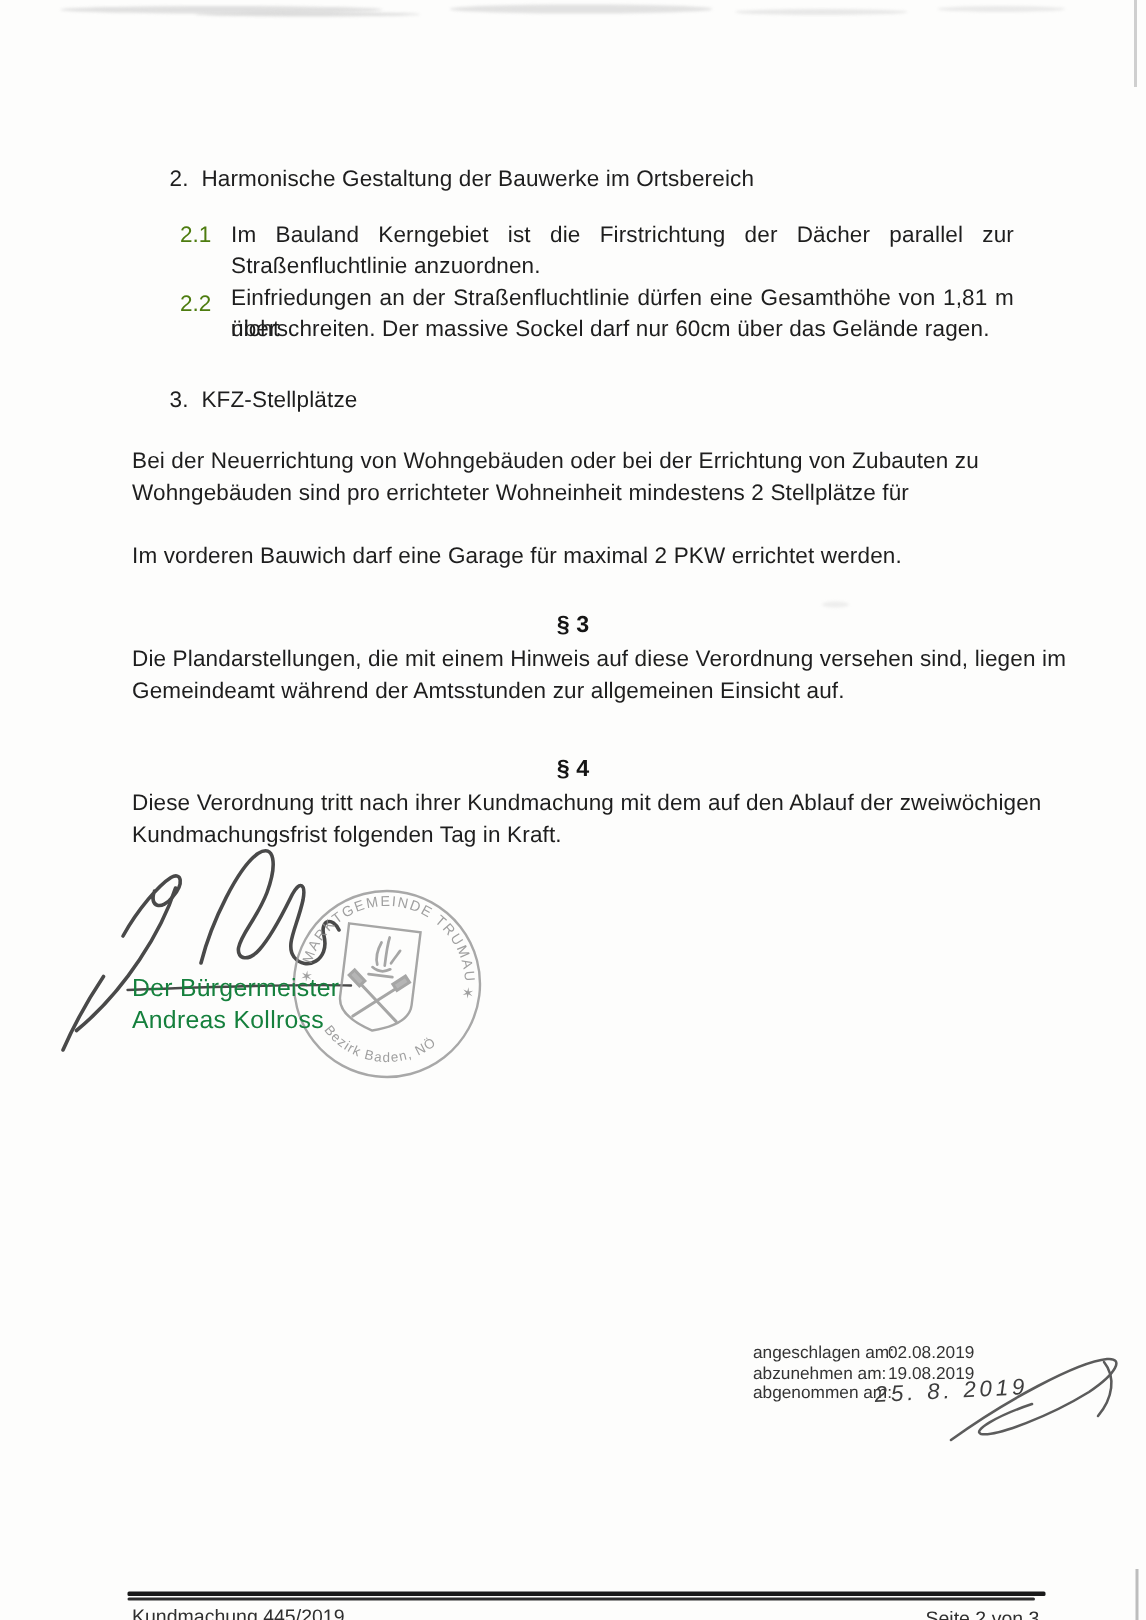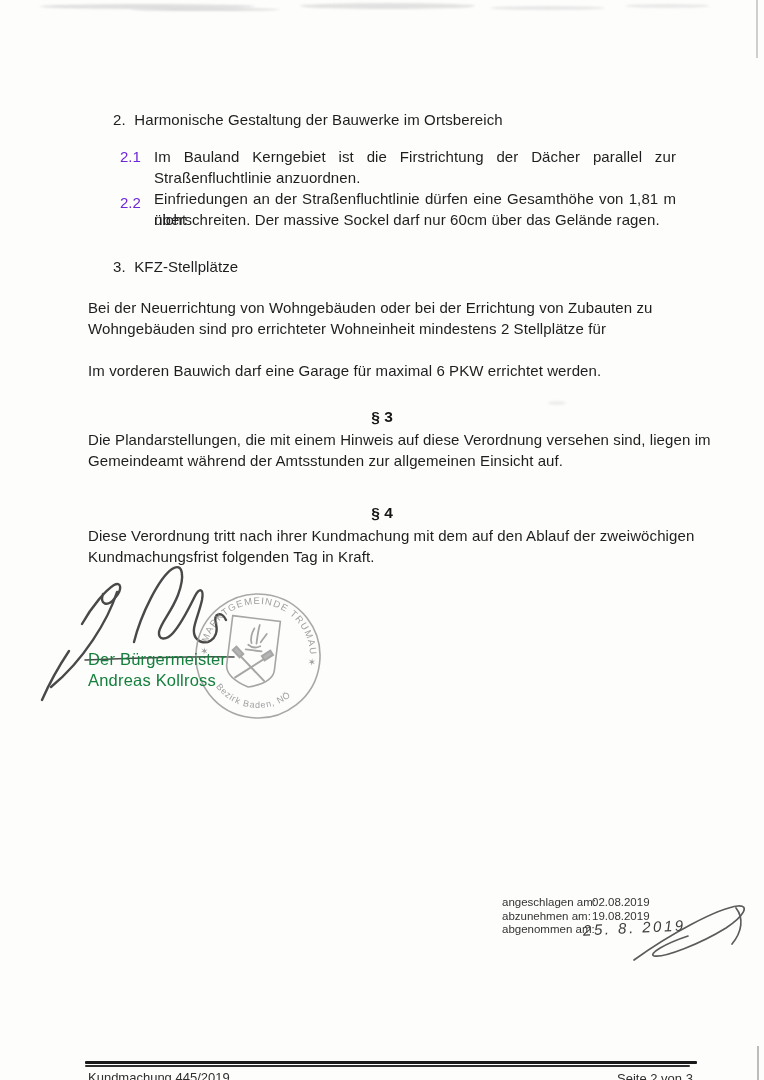"2.1" .num { color: #6d28d9 -> #4d7c0f }
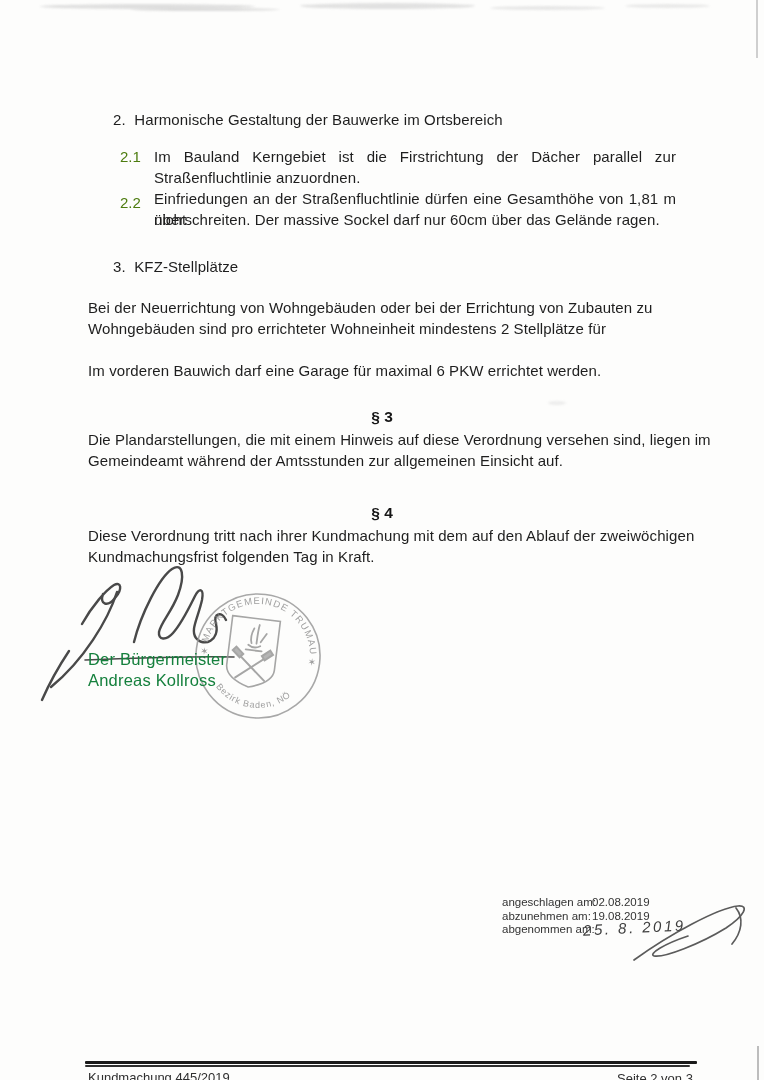"Im vorderen Bauwich darf eine" div.abs { text: 6 -> 2 }
